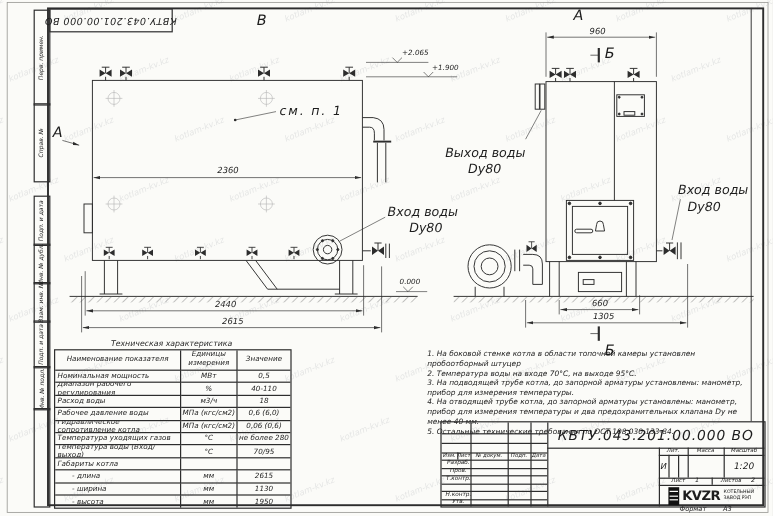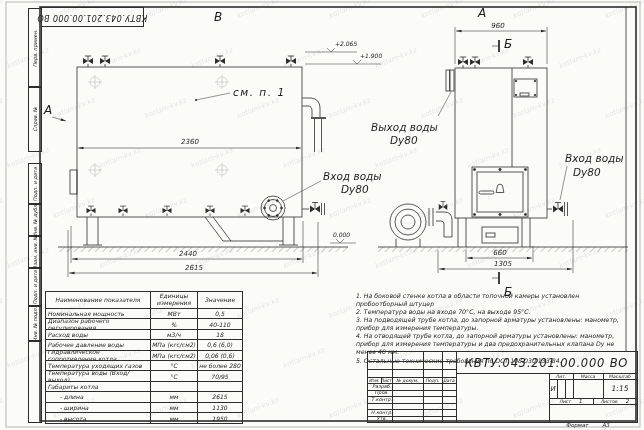"Техническая характеристика" div.tt-title { html: none -> <div>Техническая характеристика</div> }
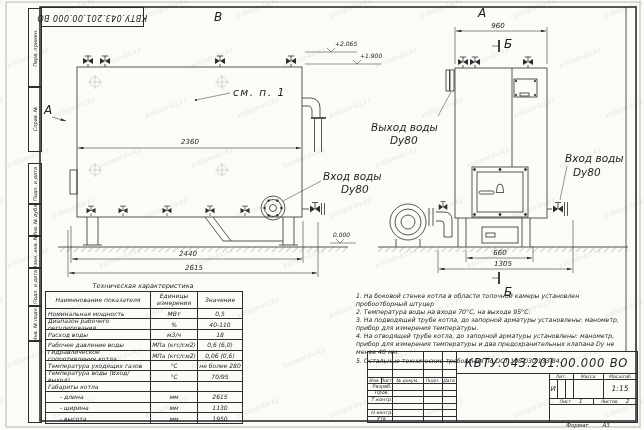"1:15" div.cell { text: 1:15 -> 1:20 }
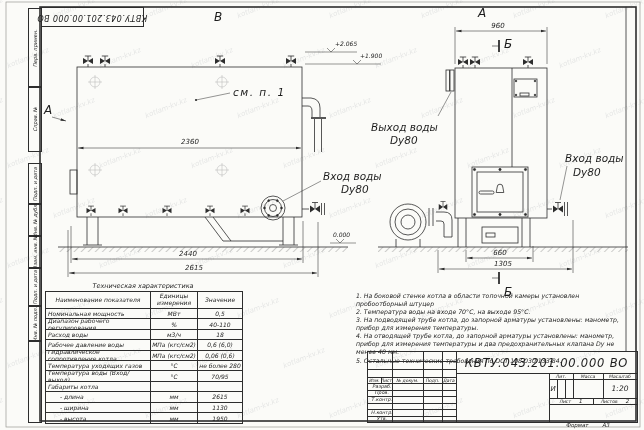"KVZR" div.cell { html: none -> <div> <span> <i></i> <i></i> <i></i> </span> <span>KVZR</span> <span> <span>КОТЕЛЬНЫЙ</span> <span>ЗАВОД РЭП</span> </span> </div> }
